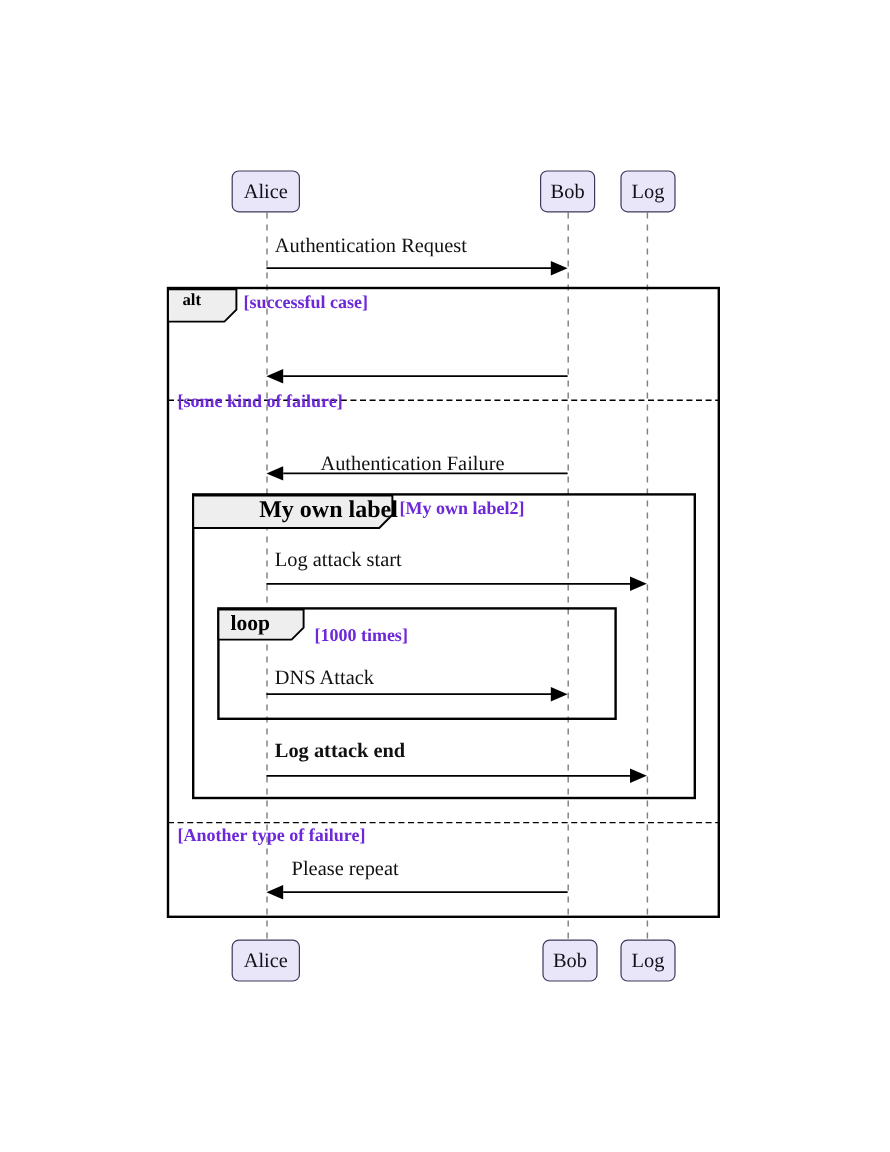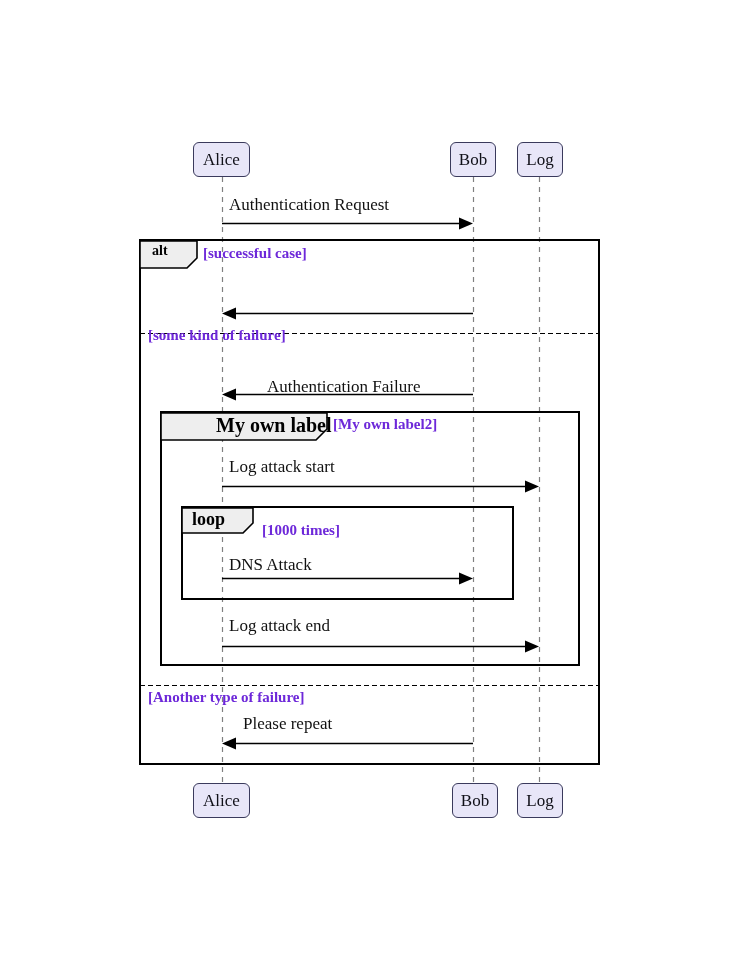"Log attack end" span.msg { font-weight: none -> bold }
